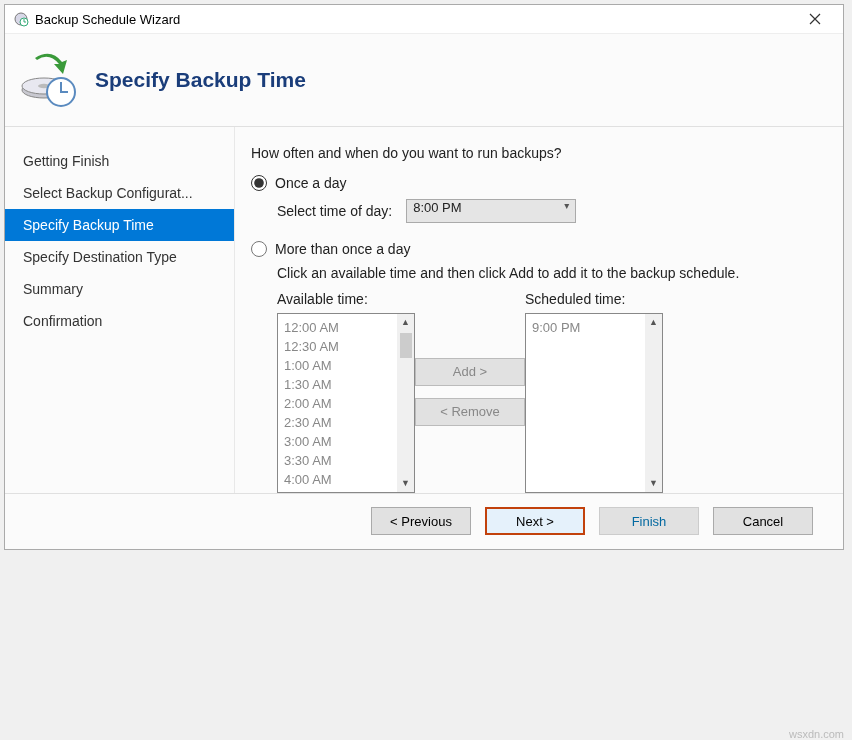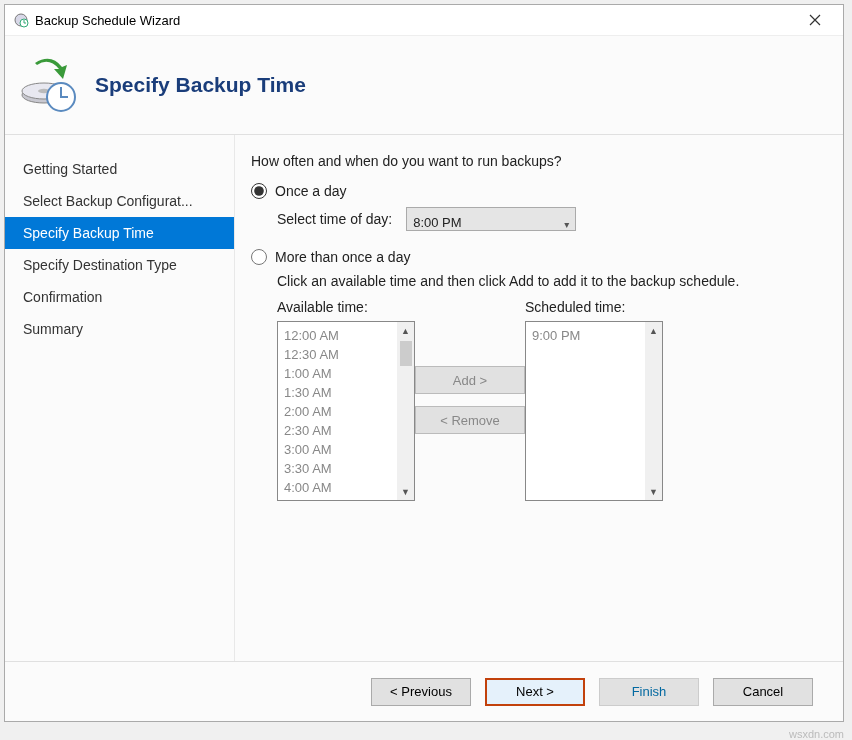"Backup Schedule Wizard" .window { height: 718px -> 546px }
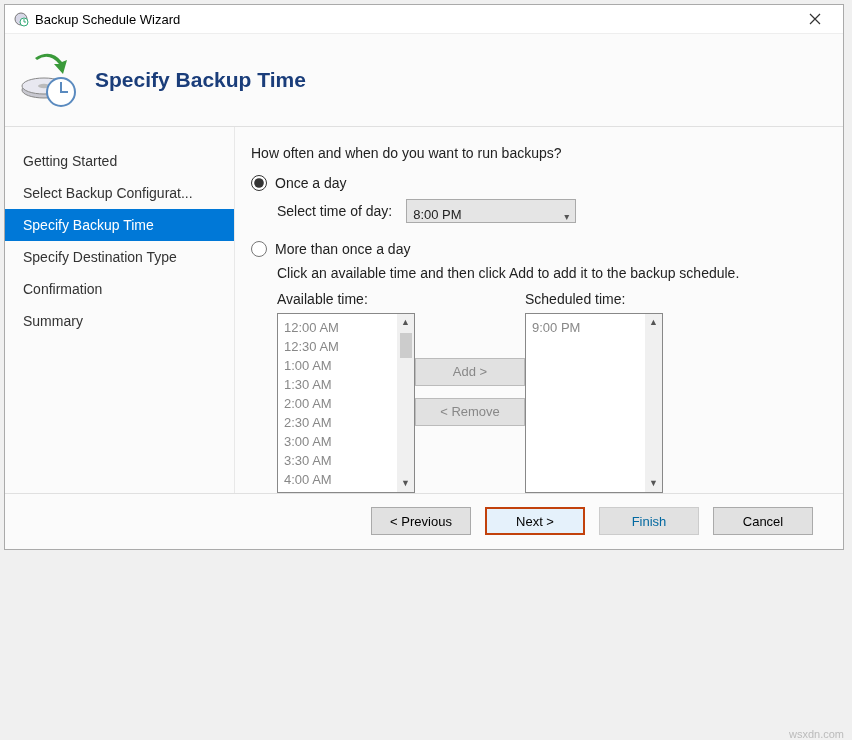"Getting Started" div.step { text: Started -> Finish }
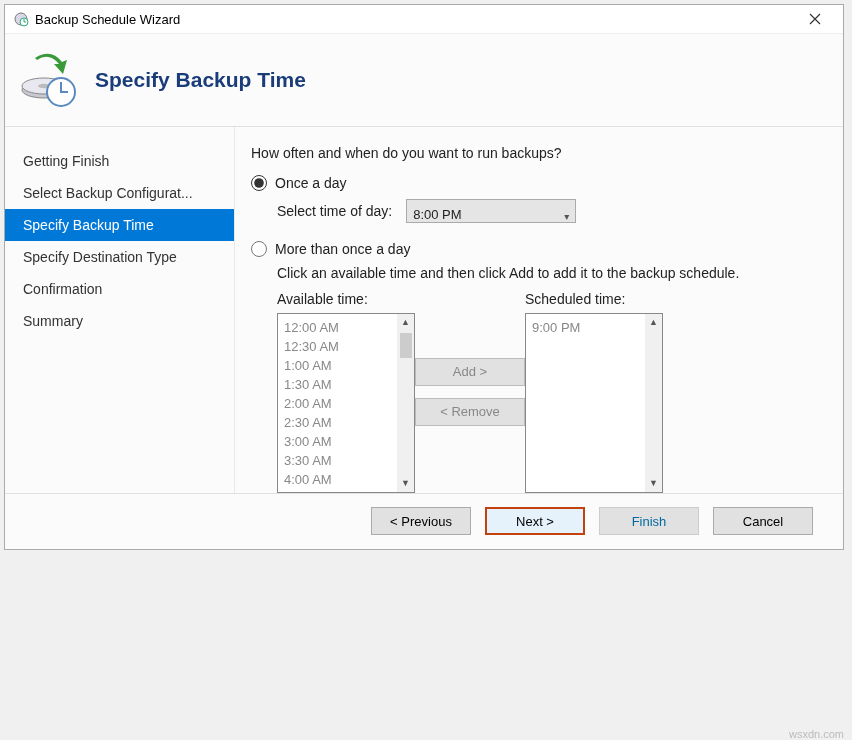"8:00 PM" .dropdown { align-items: flex-end -> flex-start }
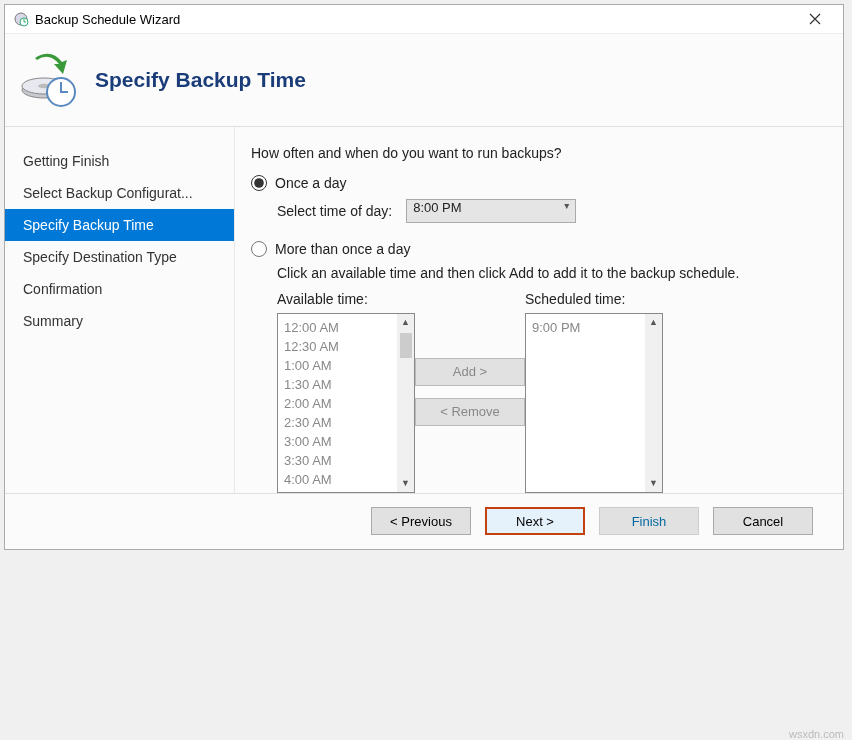"Confirmation" div.step { order: before "Summary" -> after "Summary" }
